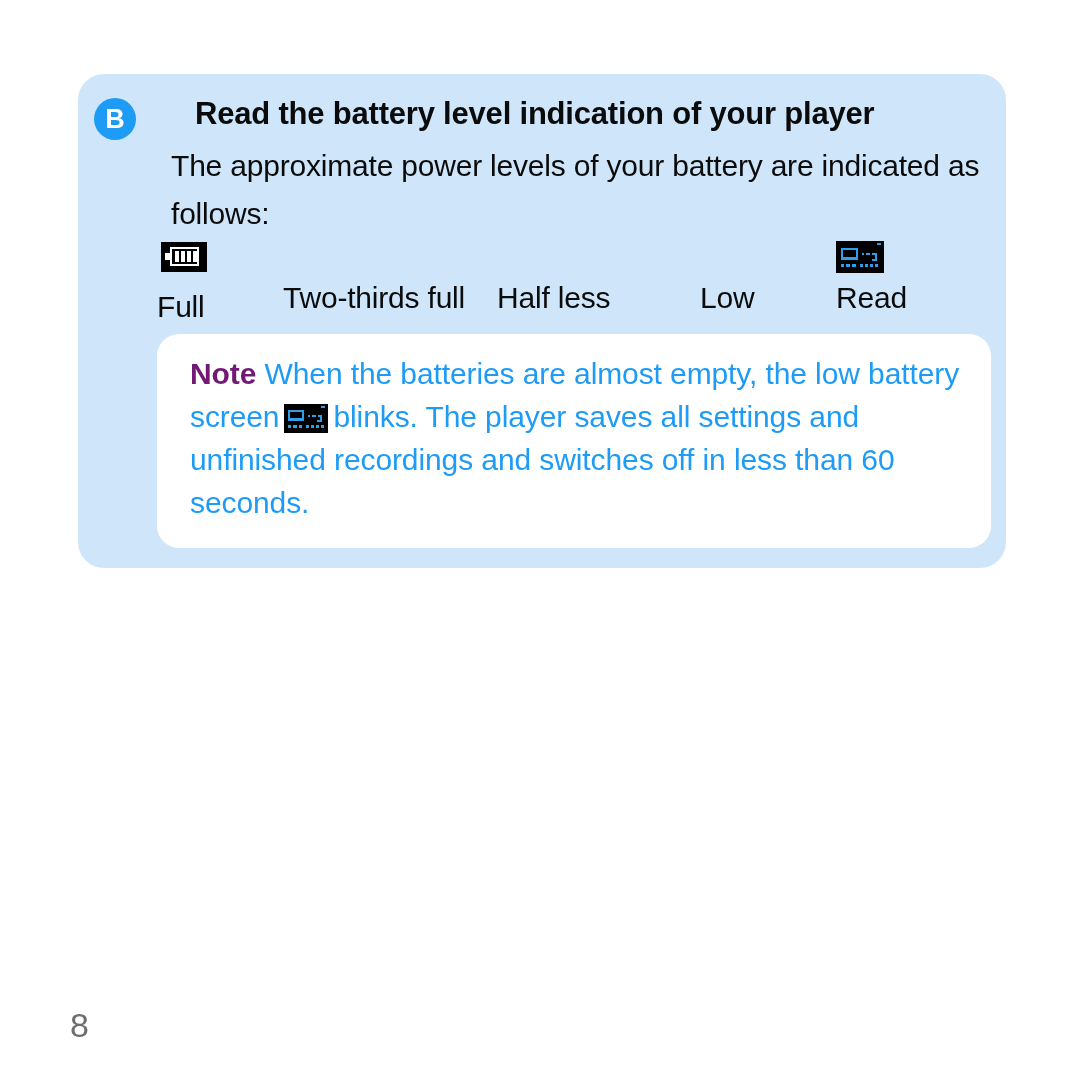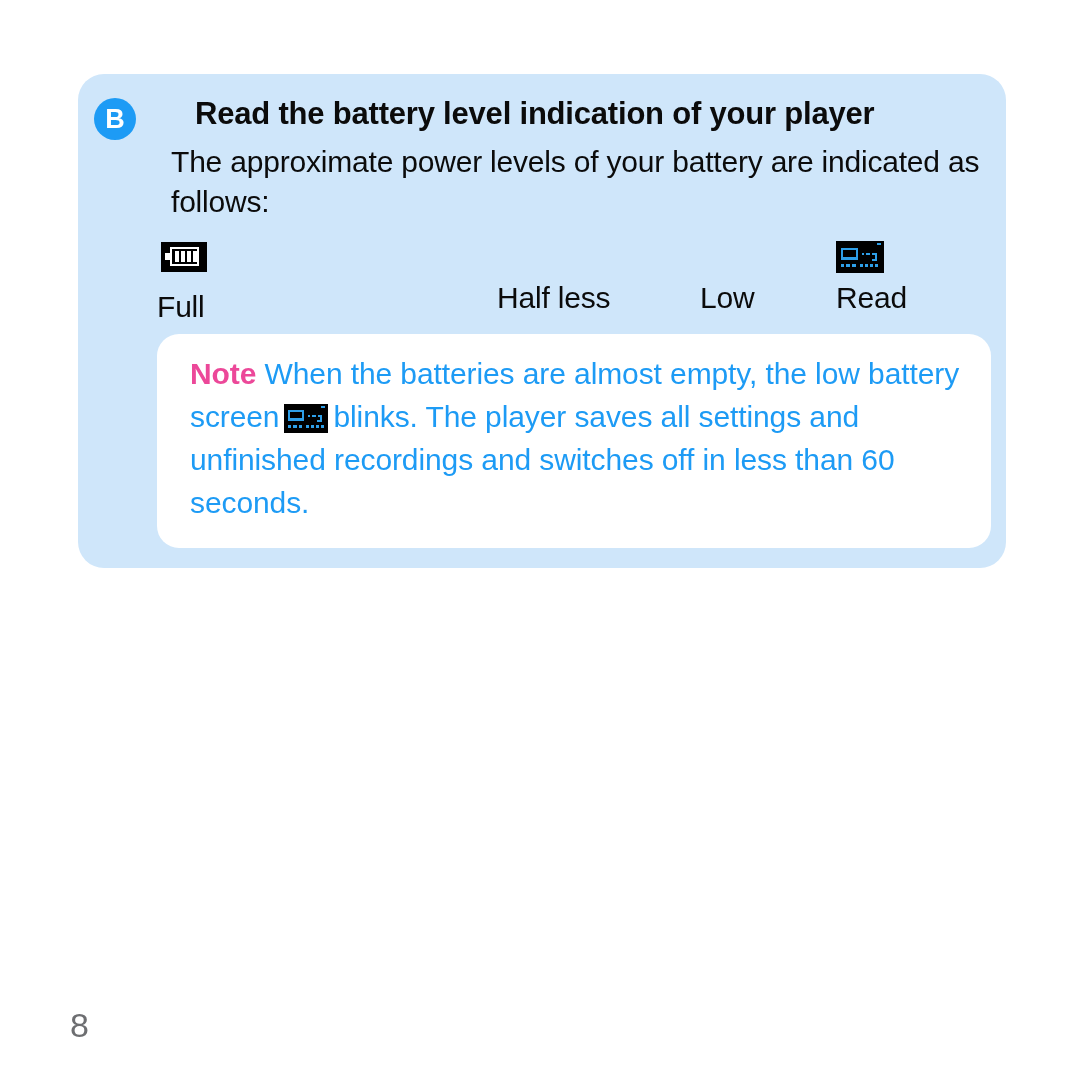"The approximate power levels of" #body-text { line-height: 40px -> 48px }
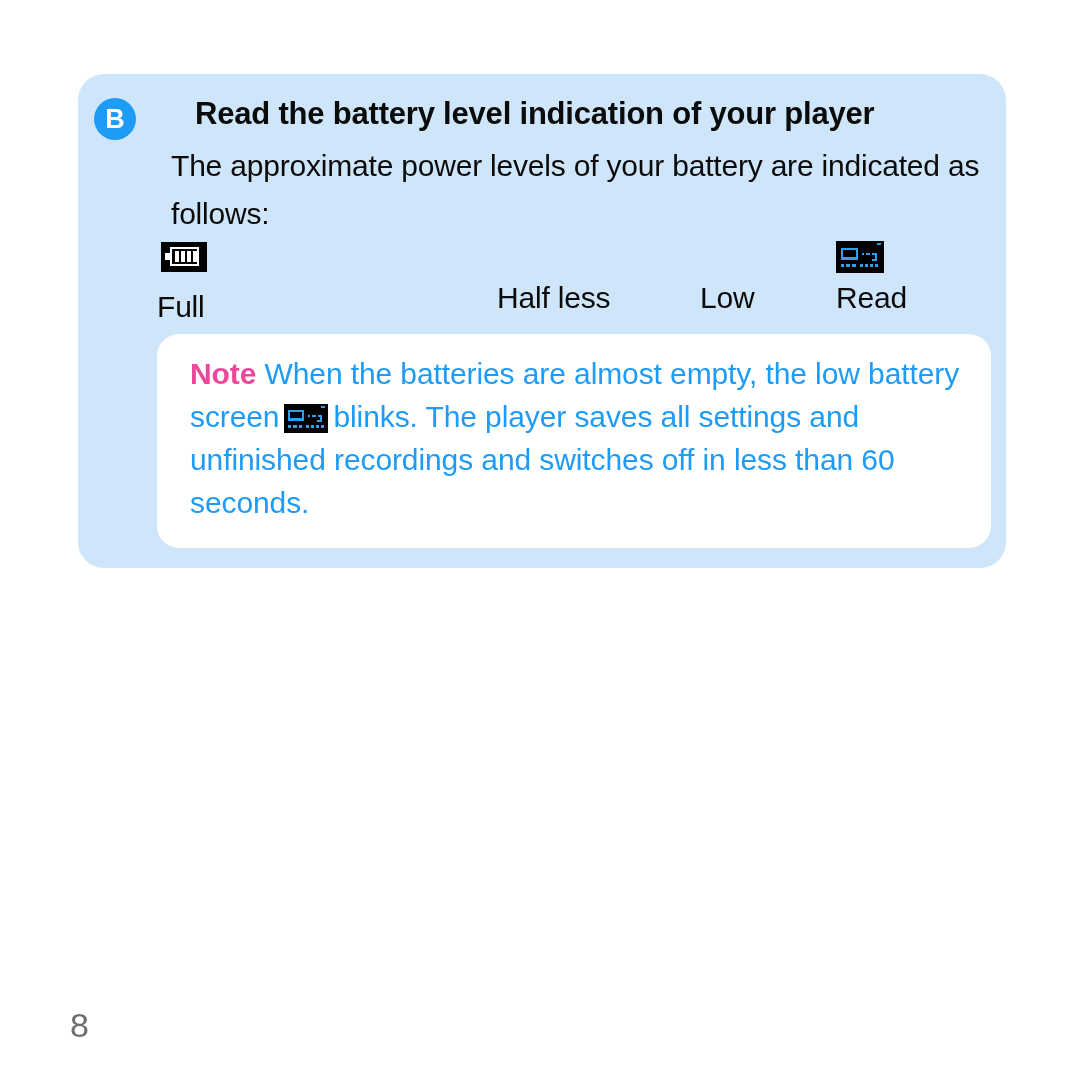"Two-thirds full" span.level-label { html: none -> <span>Two-thirds full</span> }
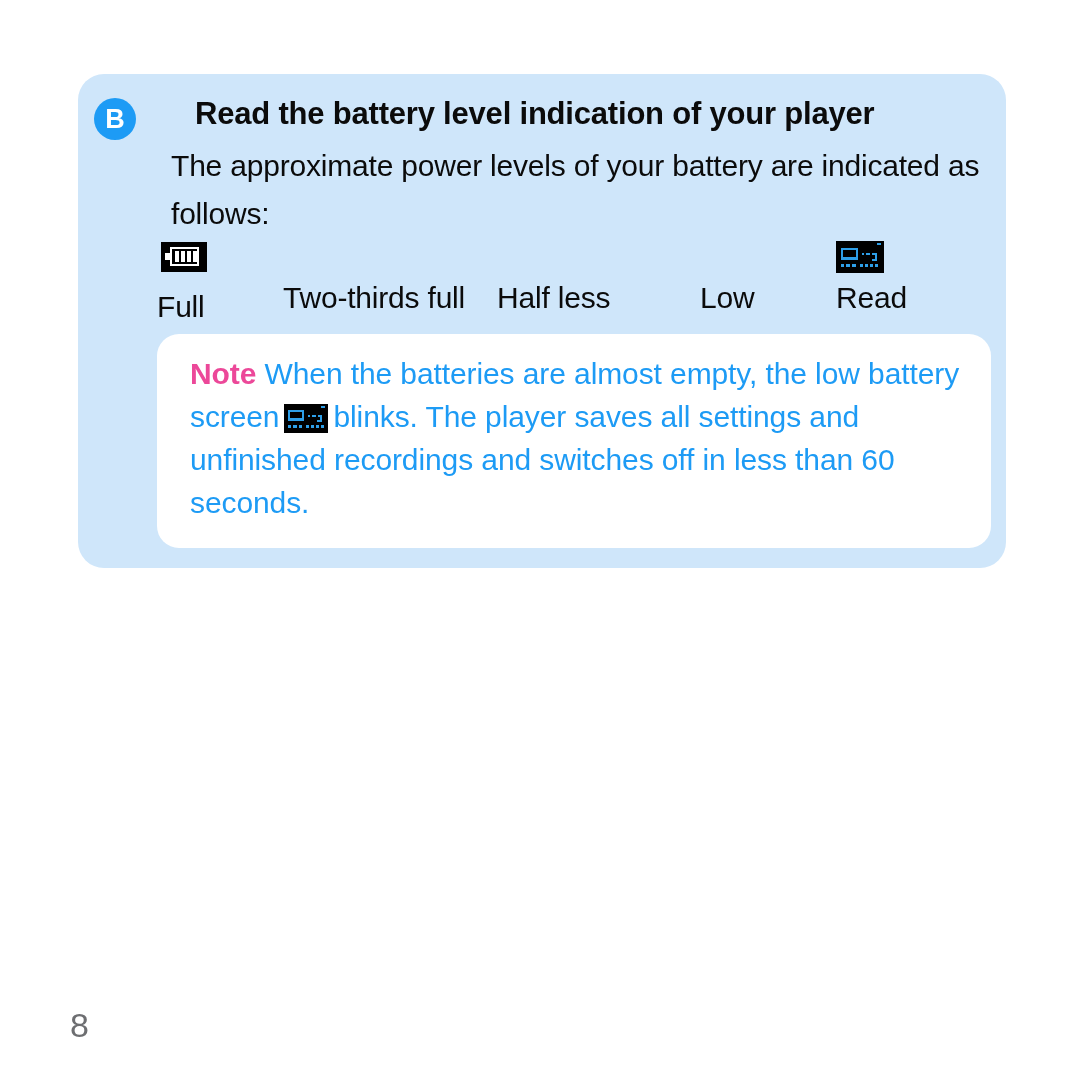"Note" #note-label { color: #ec4899 -> #701a75 }
